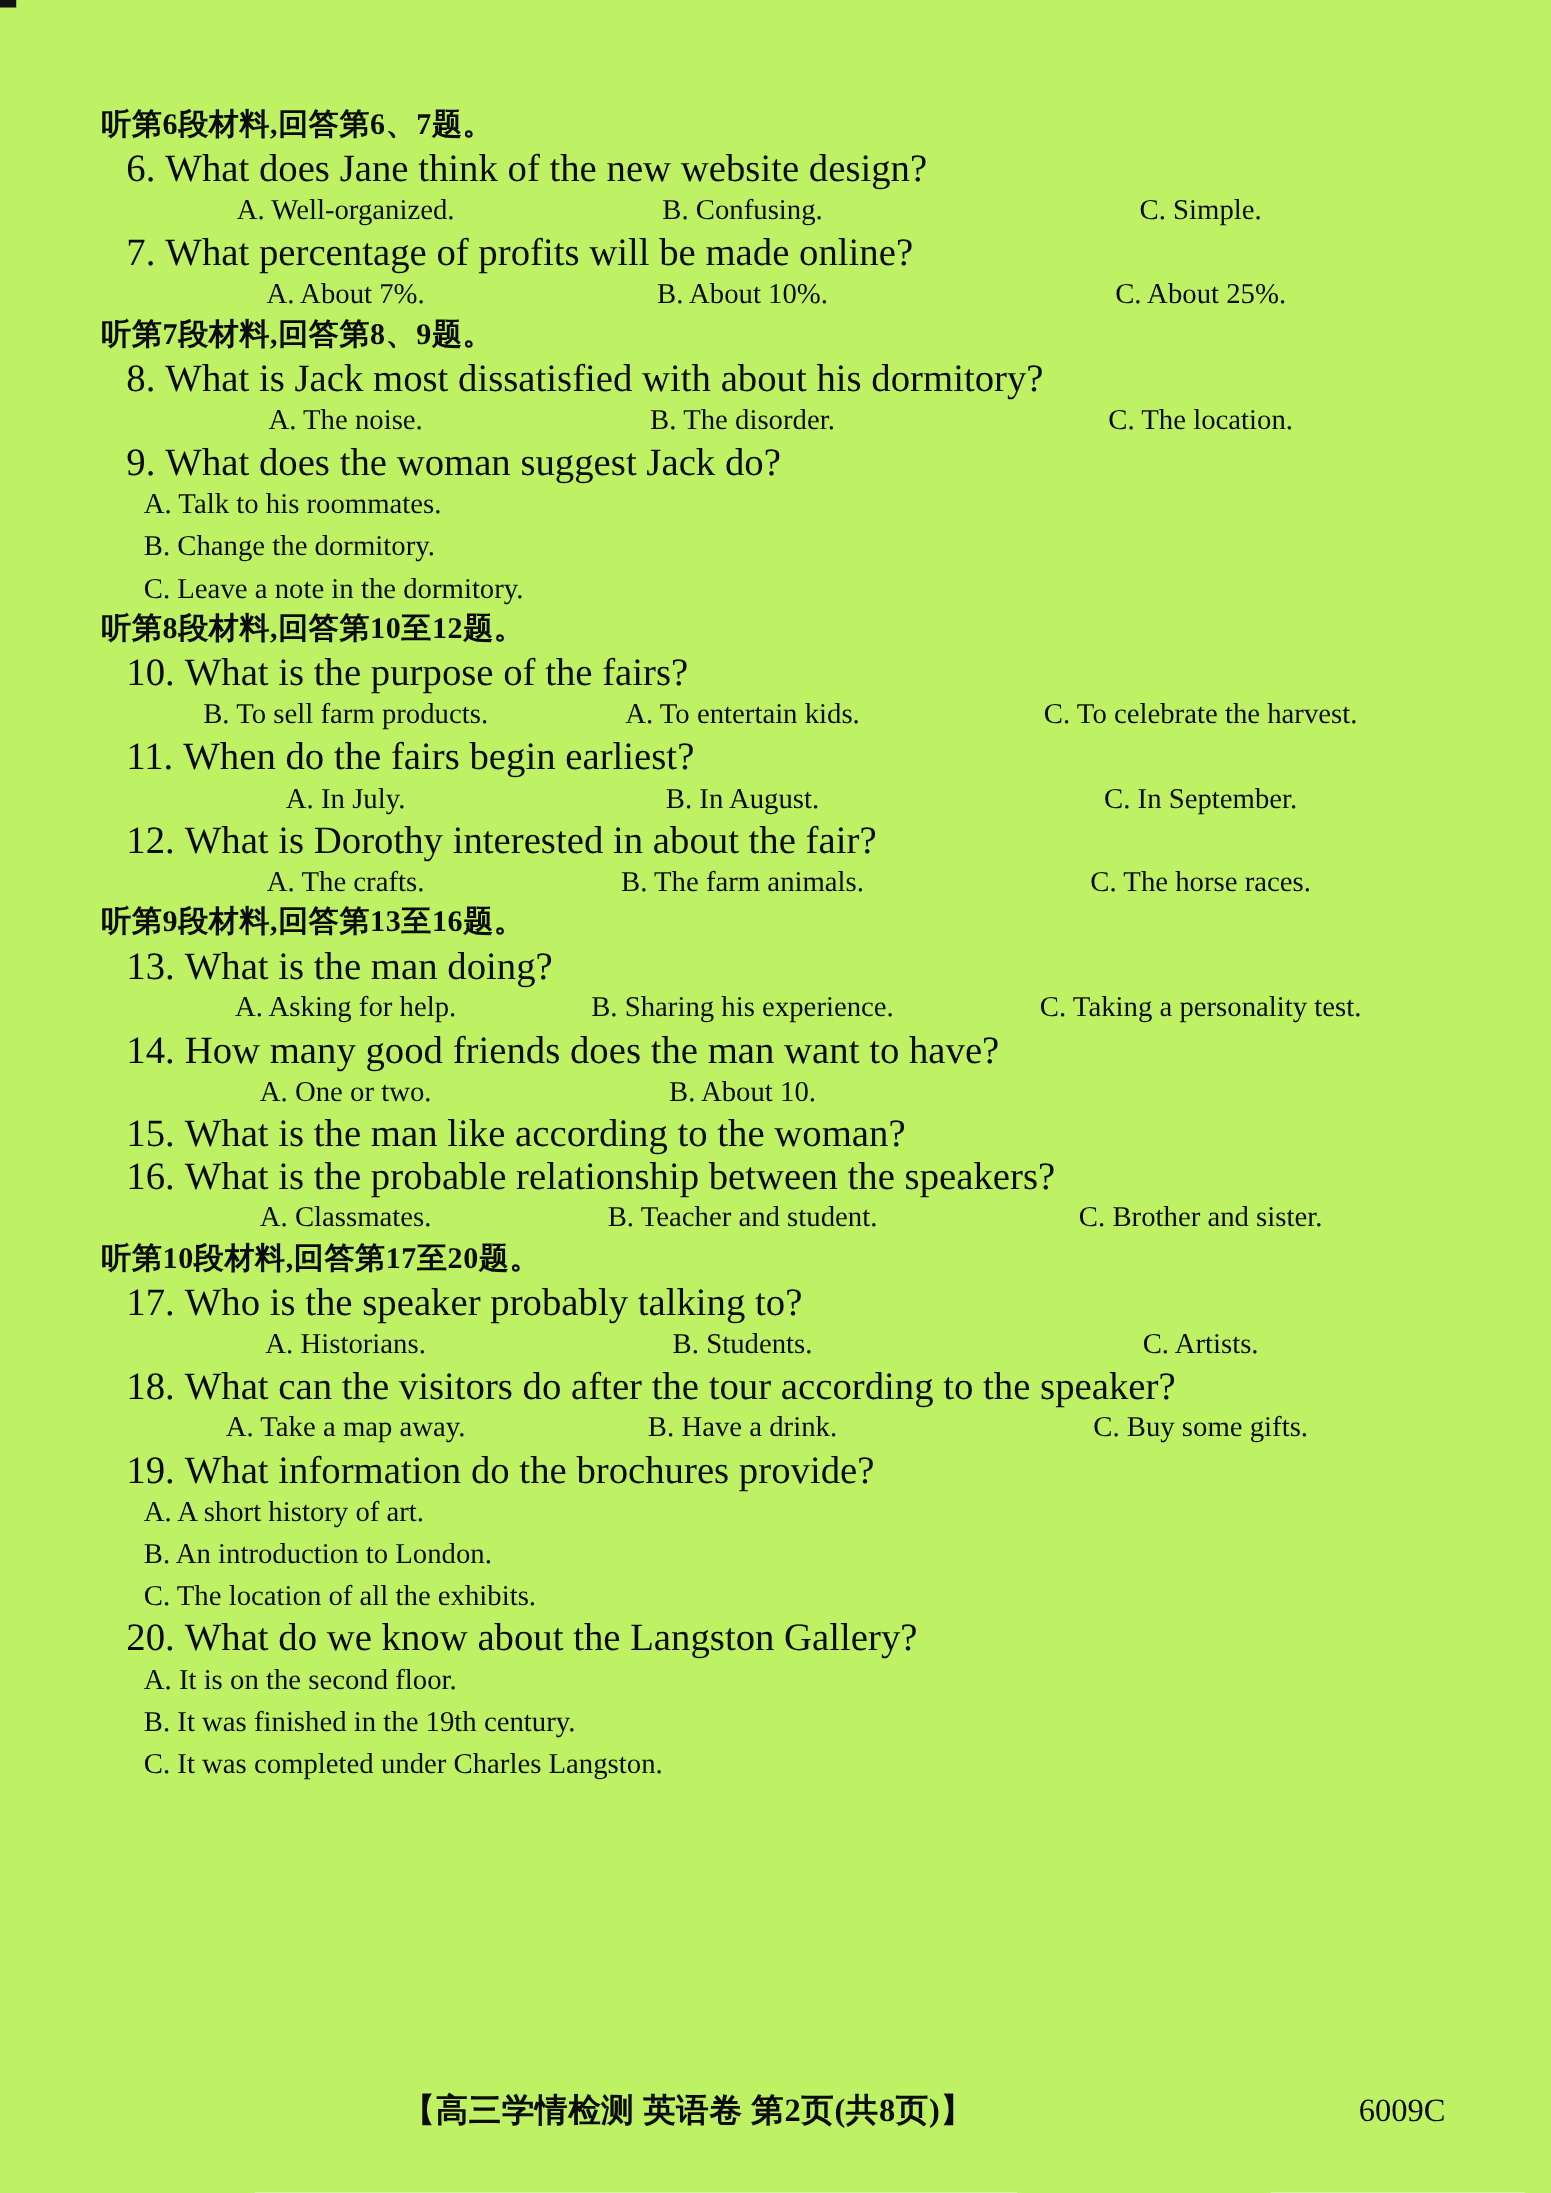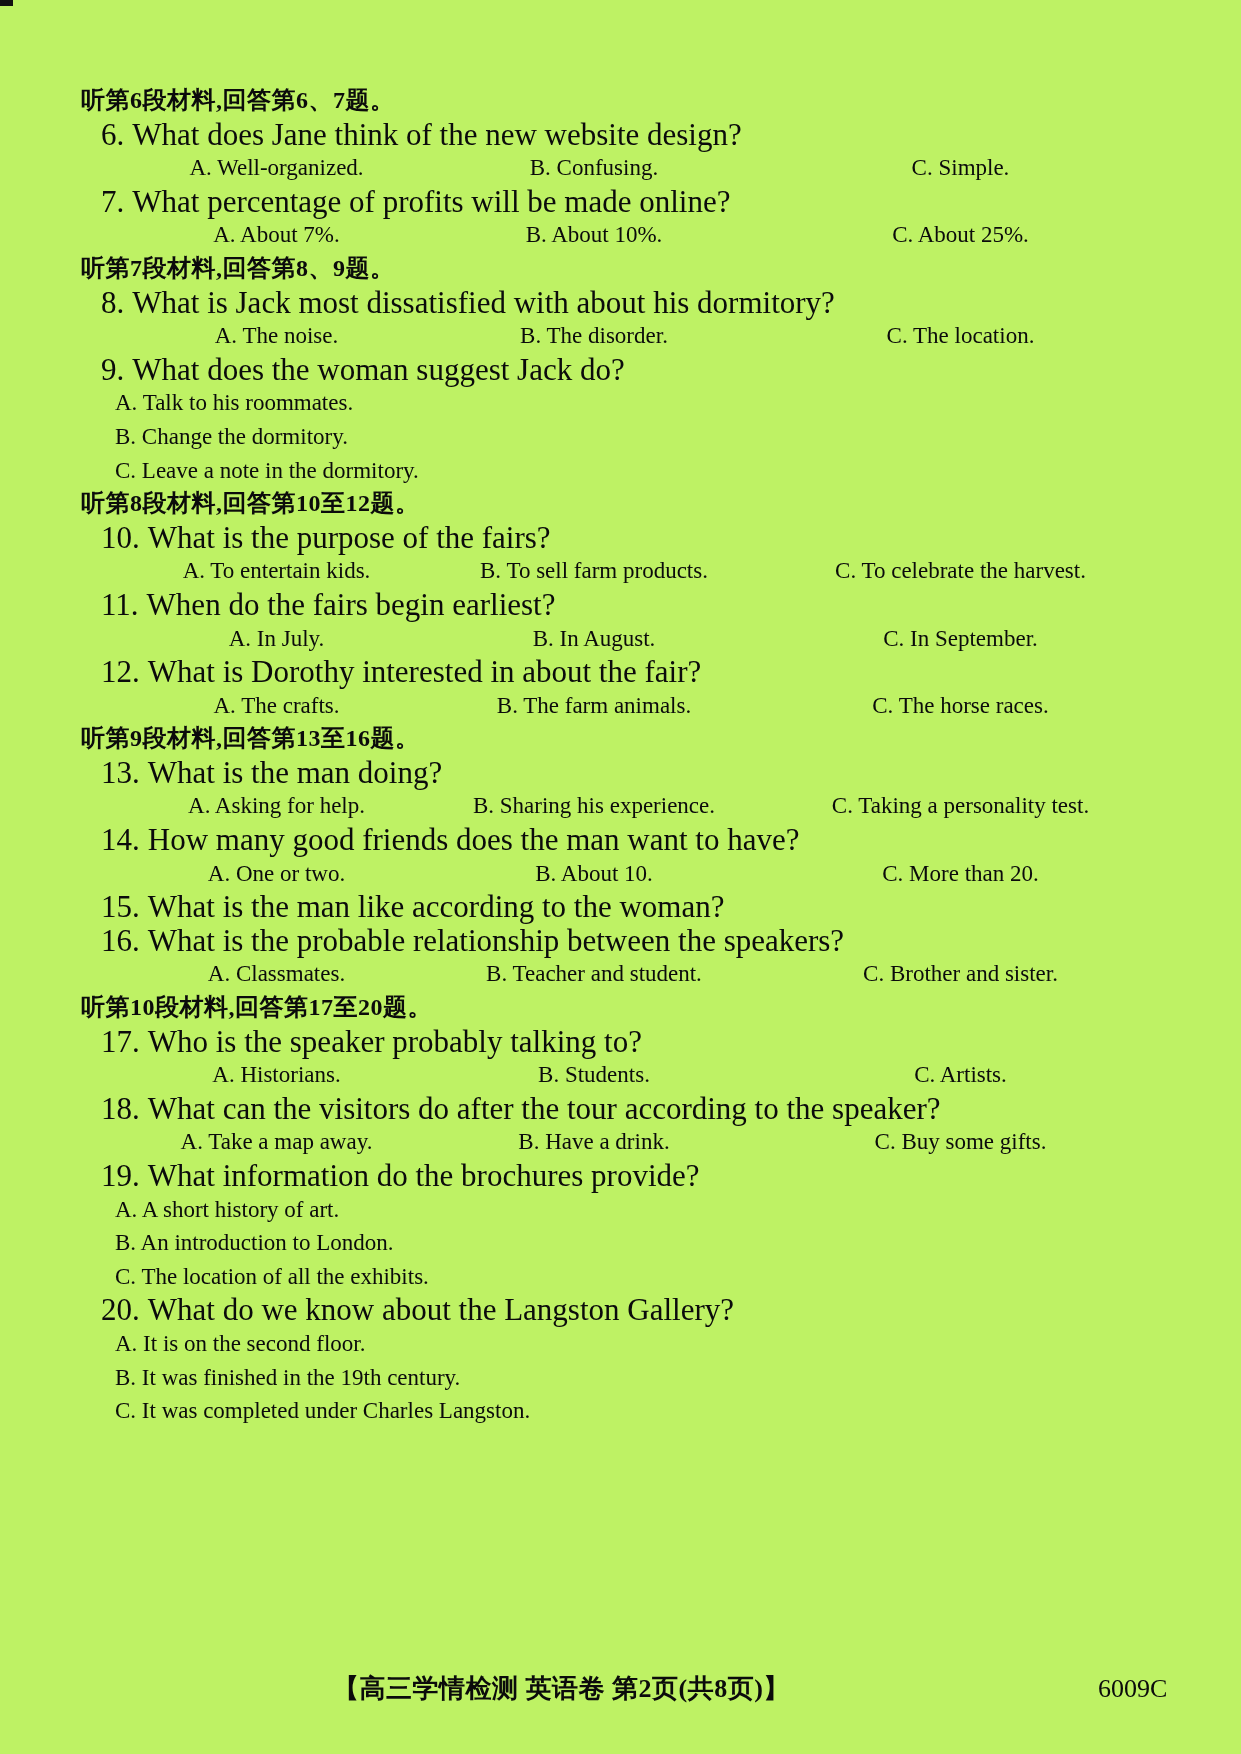"A. To entertain kids." span { order: before "B. To sell farm products." -> after "B. To sell farm products." }
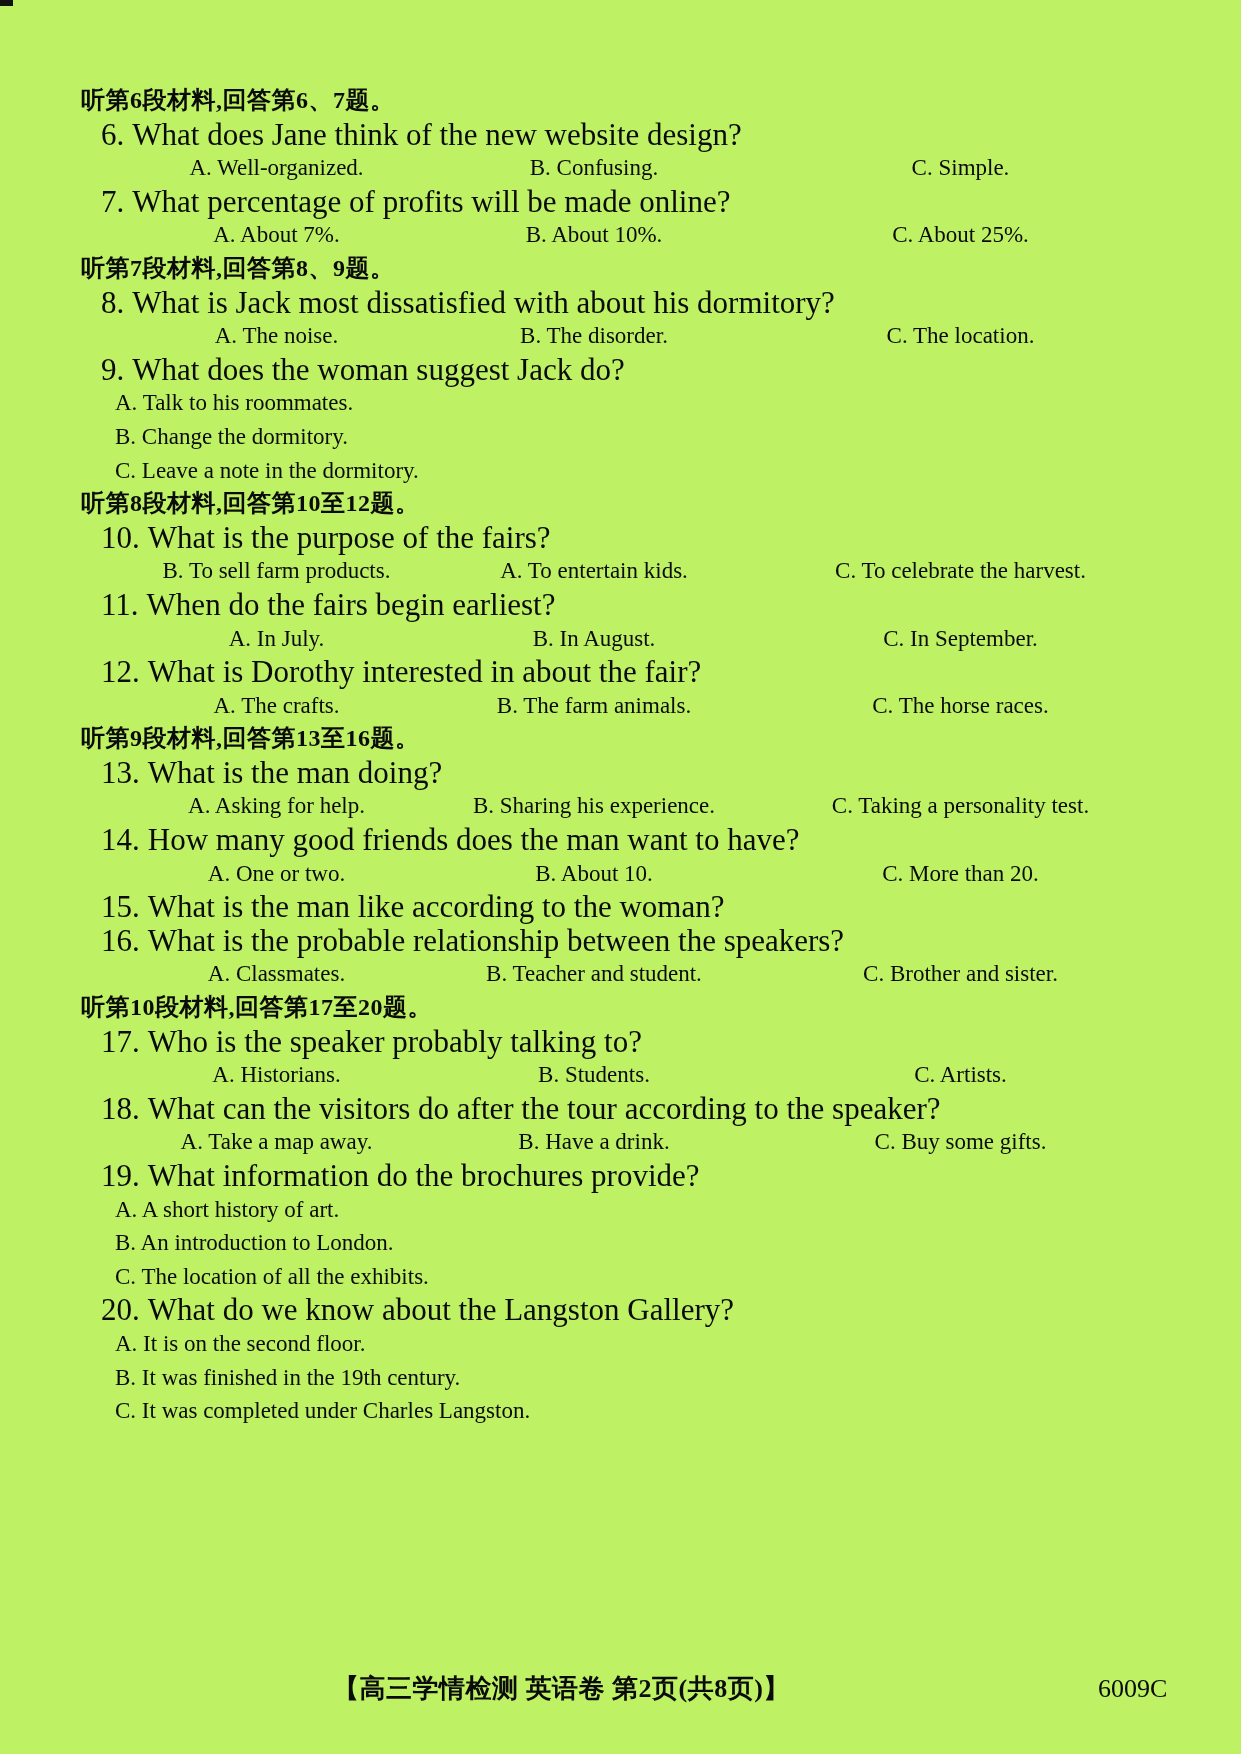"C. More than 20." span { html: <span>C. More than 20.</span> -> none }
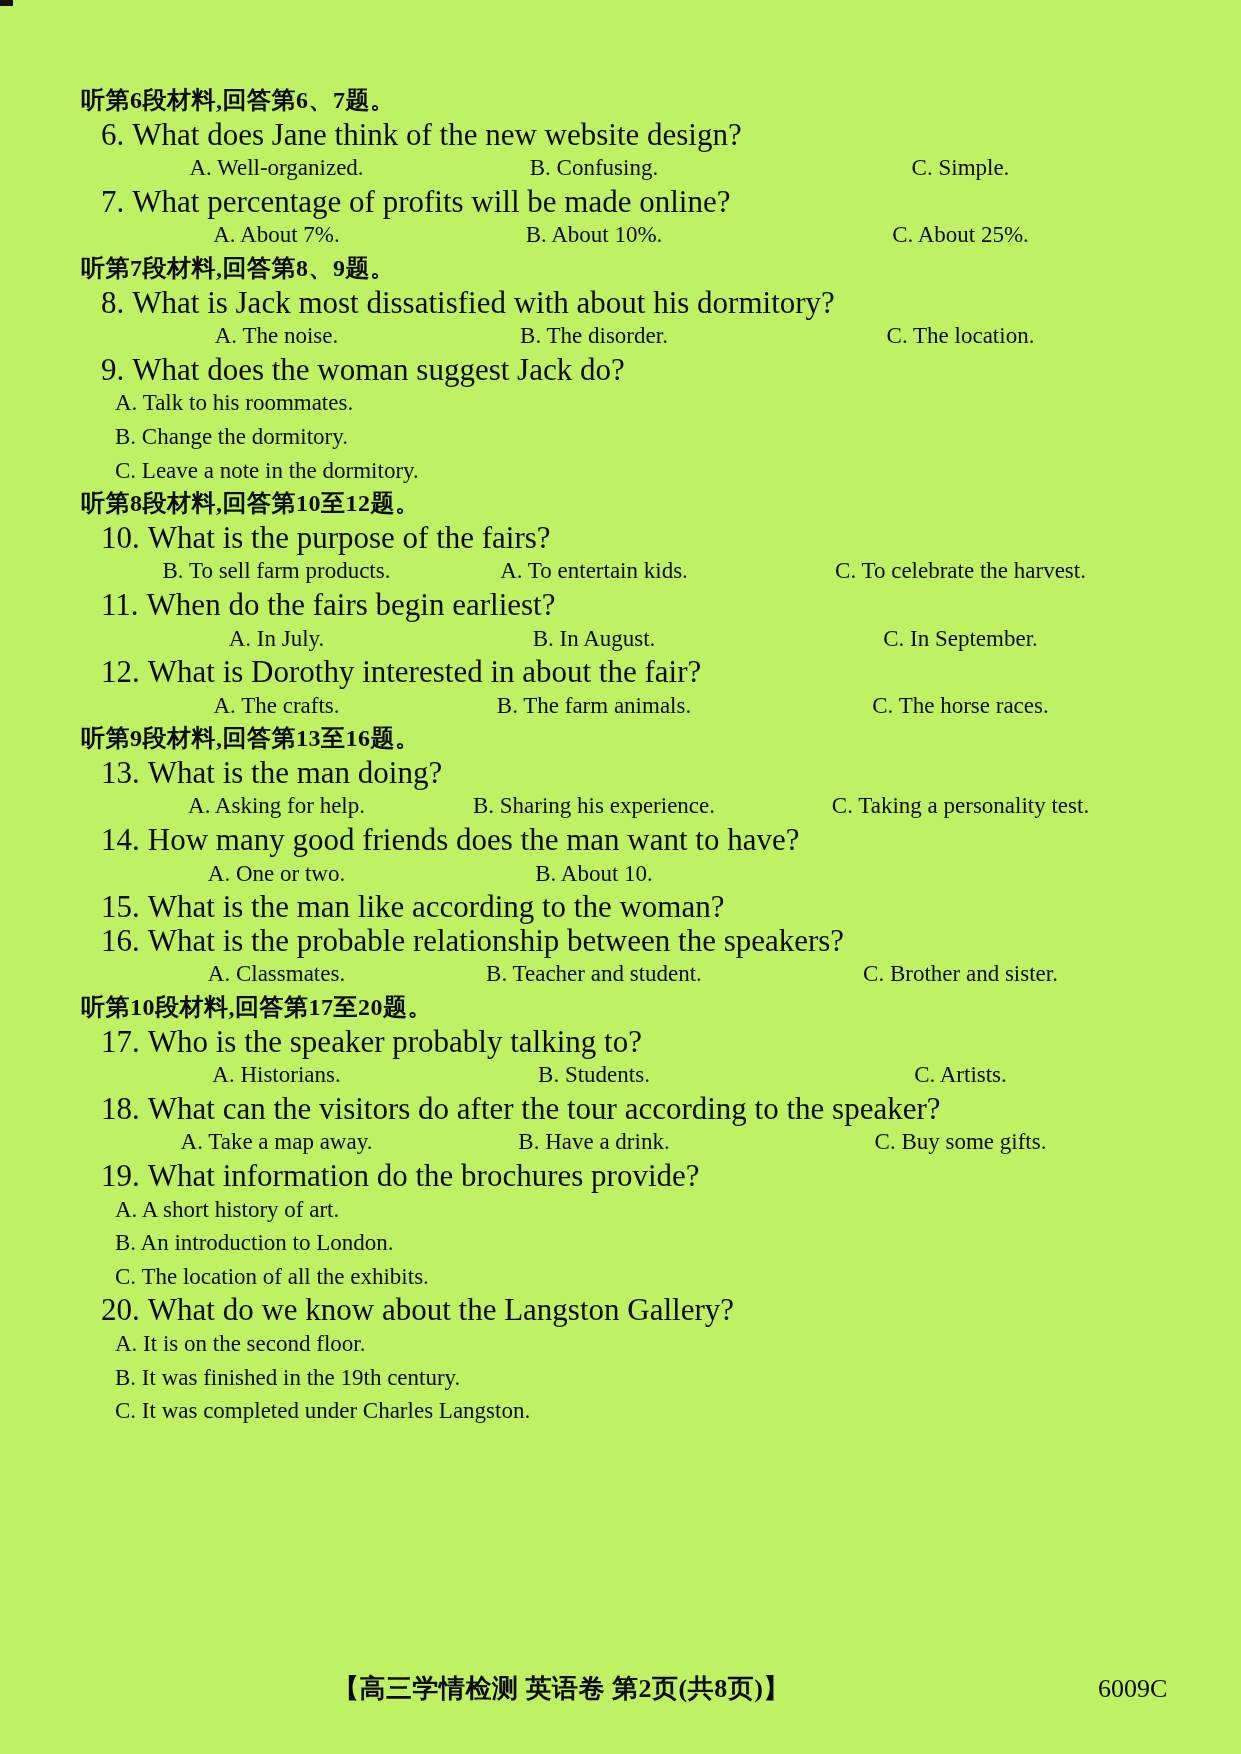"【高三学情检测 英语卷 第2页(共8页)】" .footer { left: 11px -> 0 }
